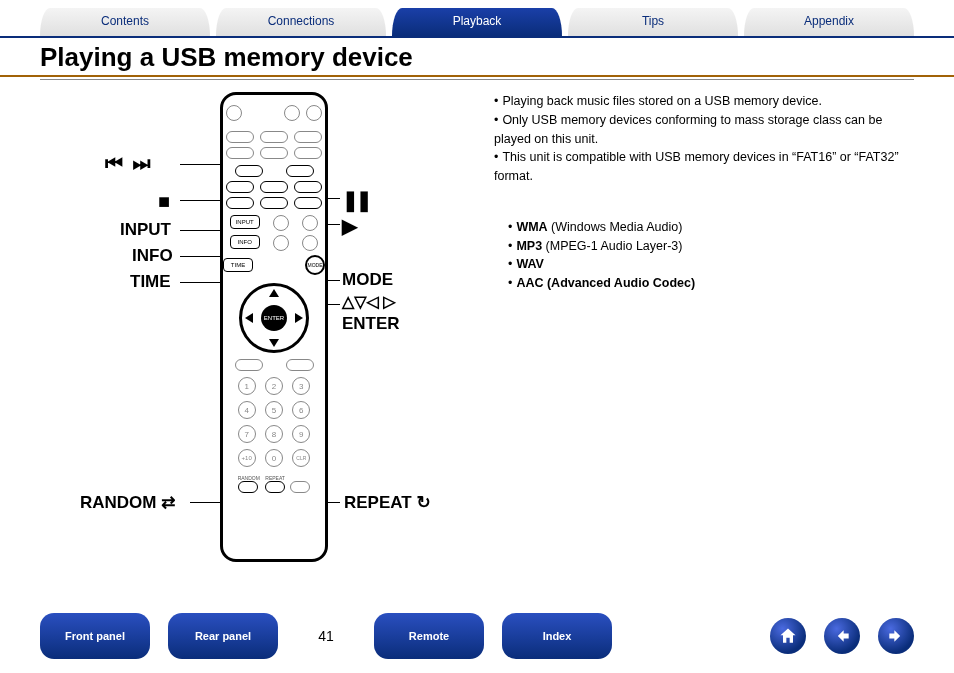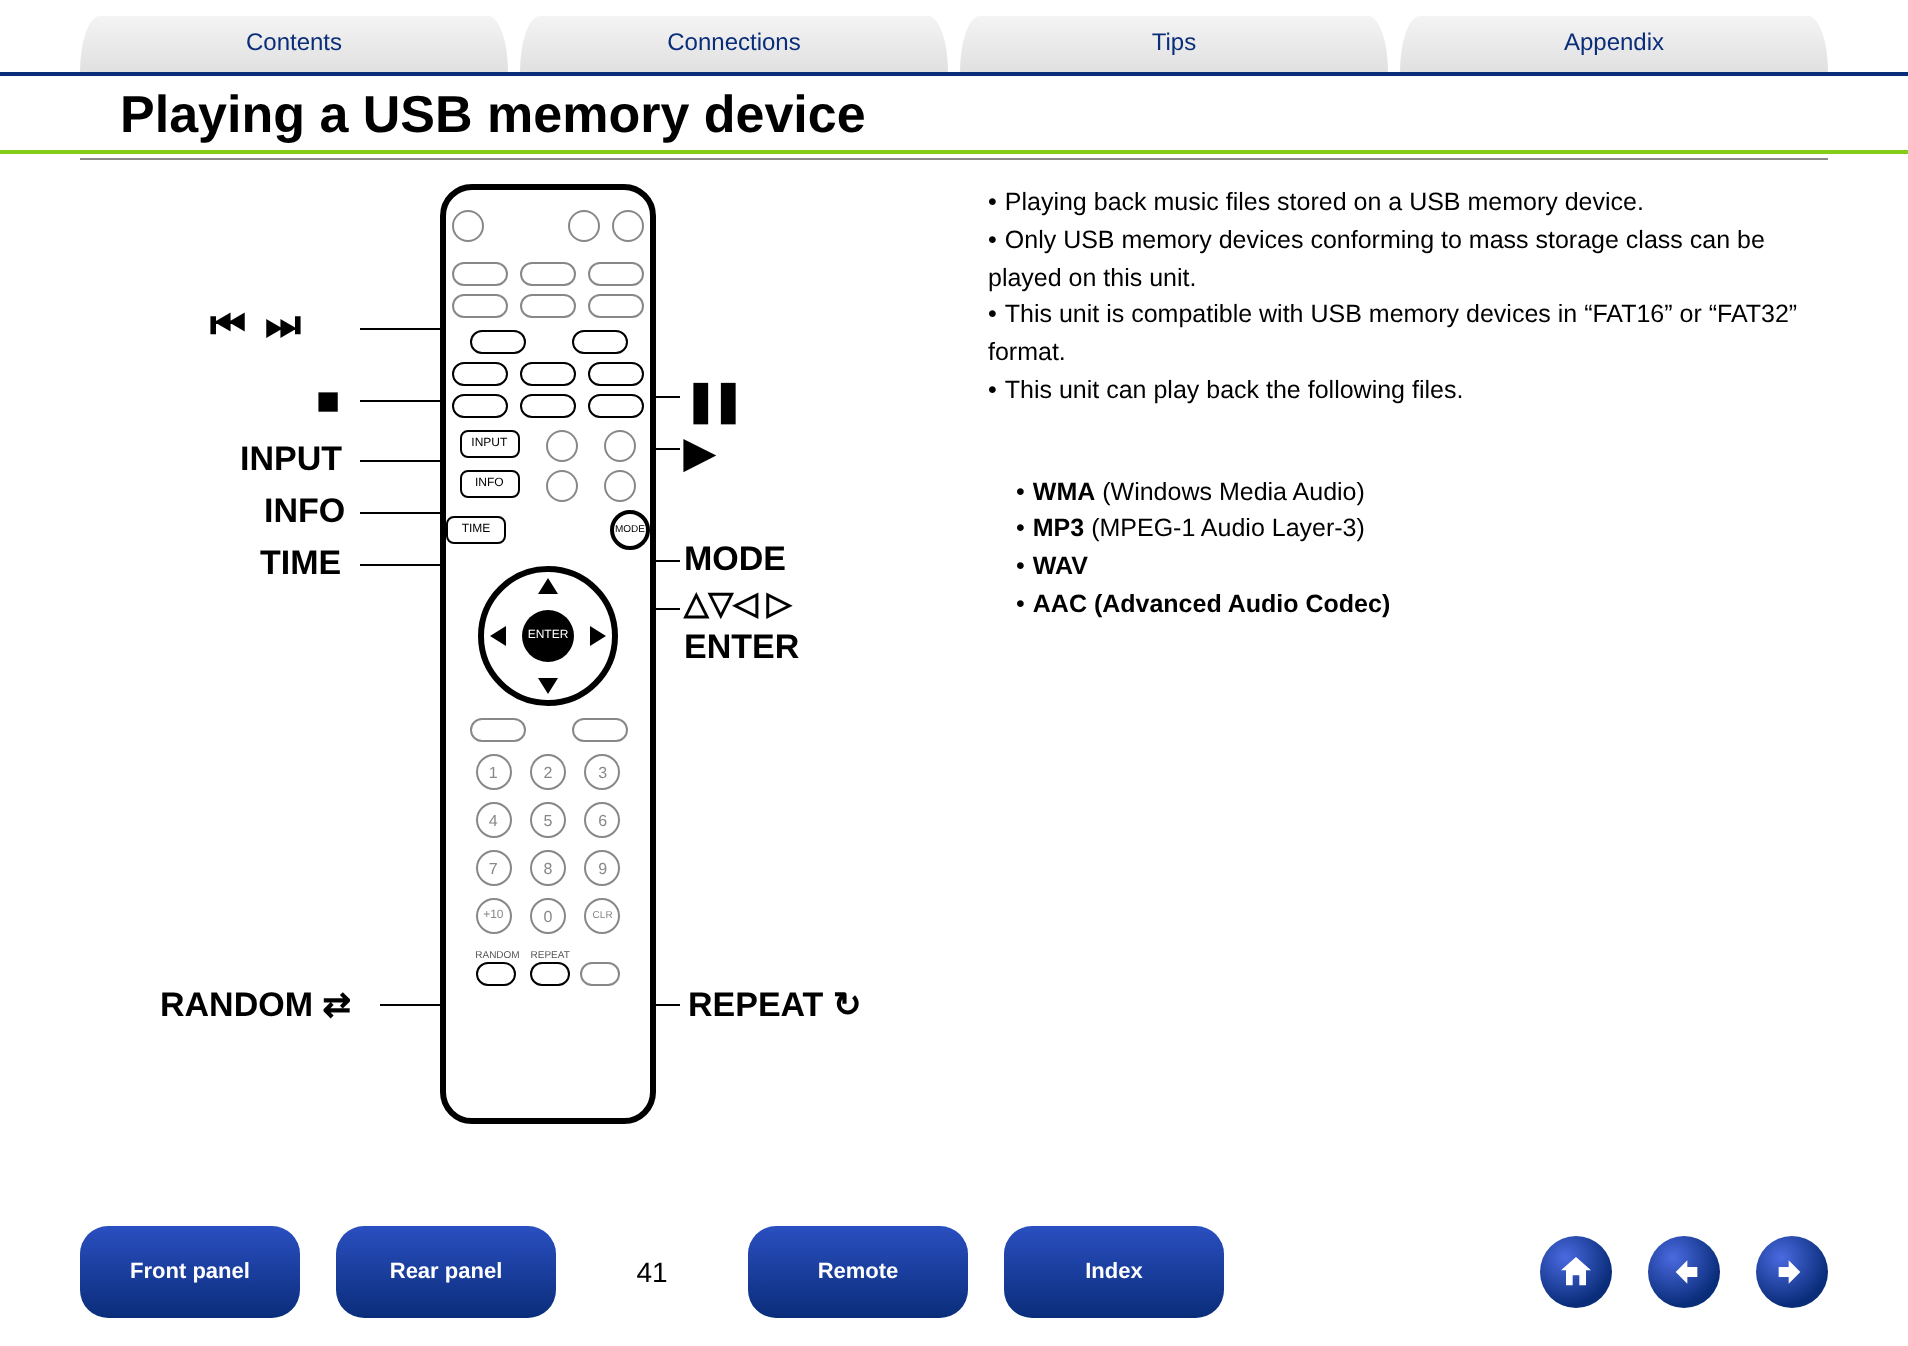"Playback" div.tab { html: none -> <div>Playback</div> }
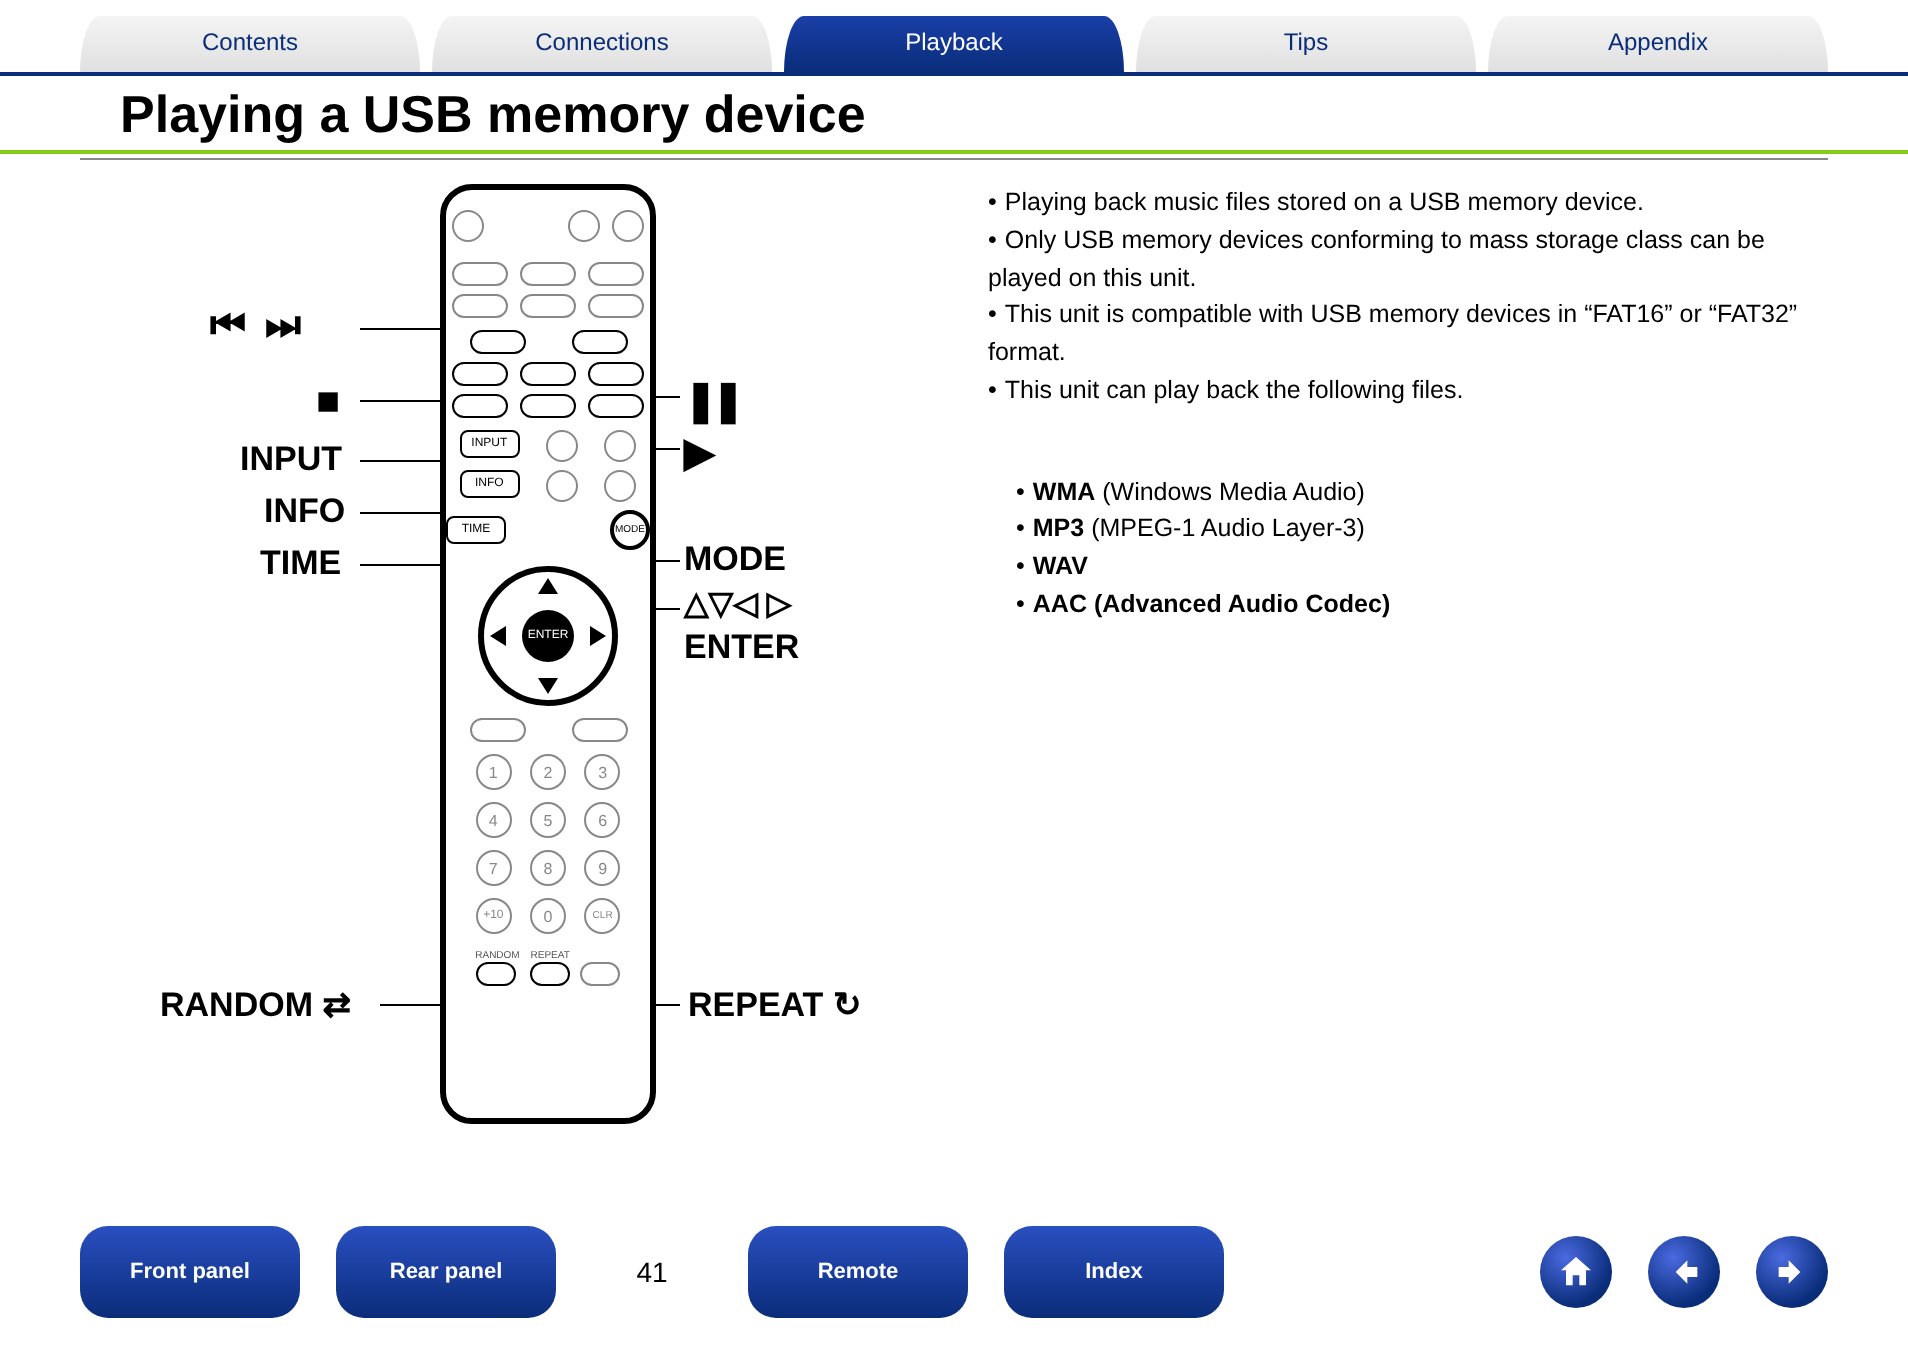"Playing a USB memory device" .page-title { border-bottom: 2px solid #84cc16 -> 2px solid #a16207; padding: 4px 40px 2px 60px -> 4px 40px 2px 40px }
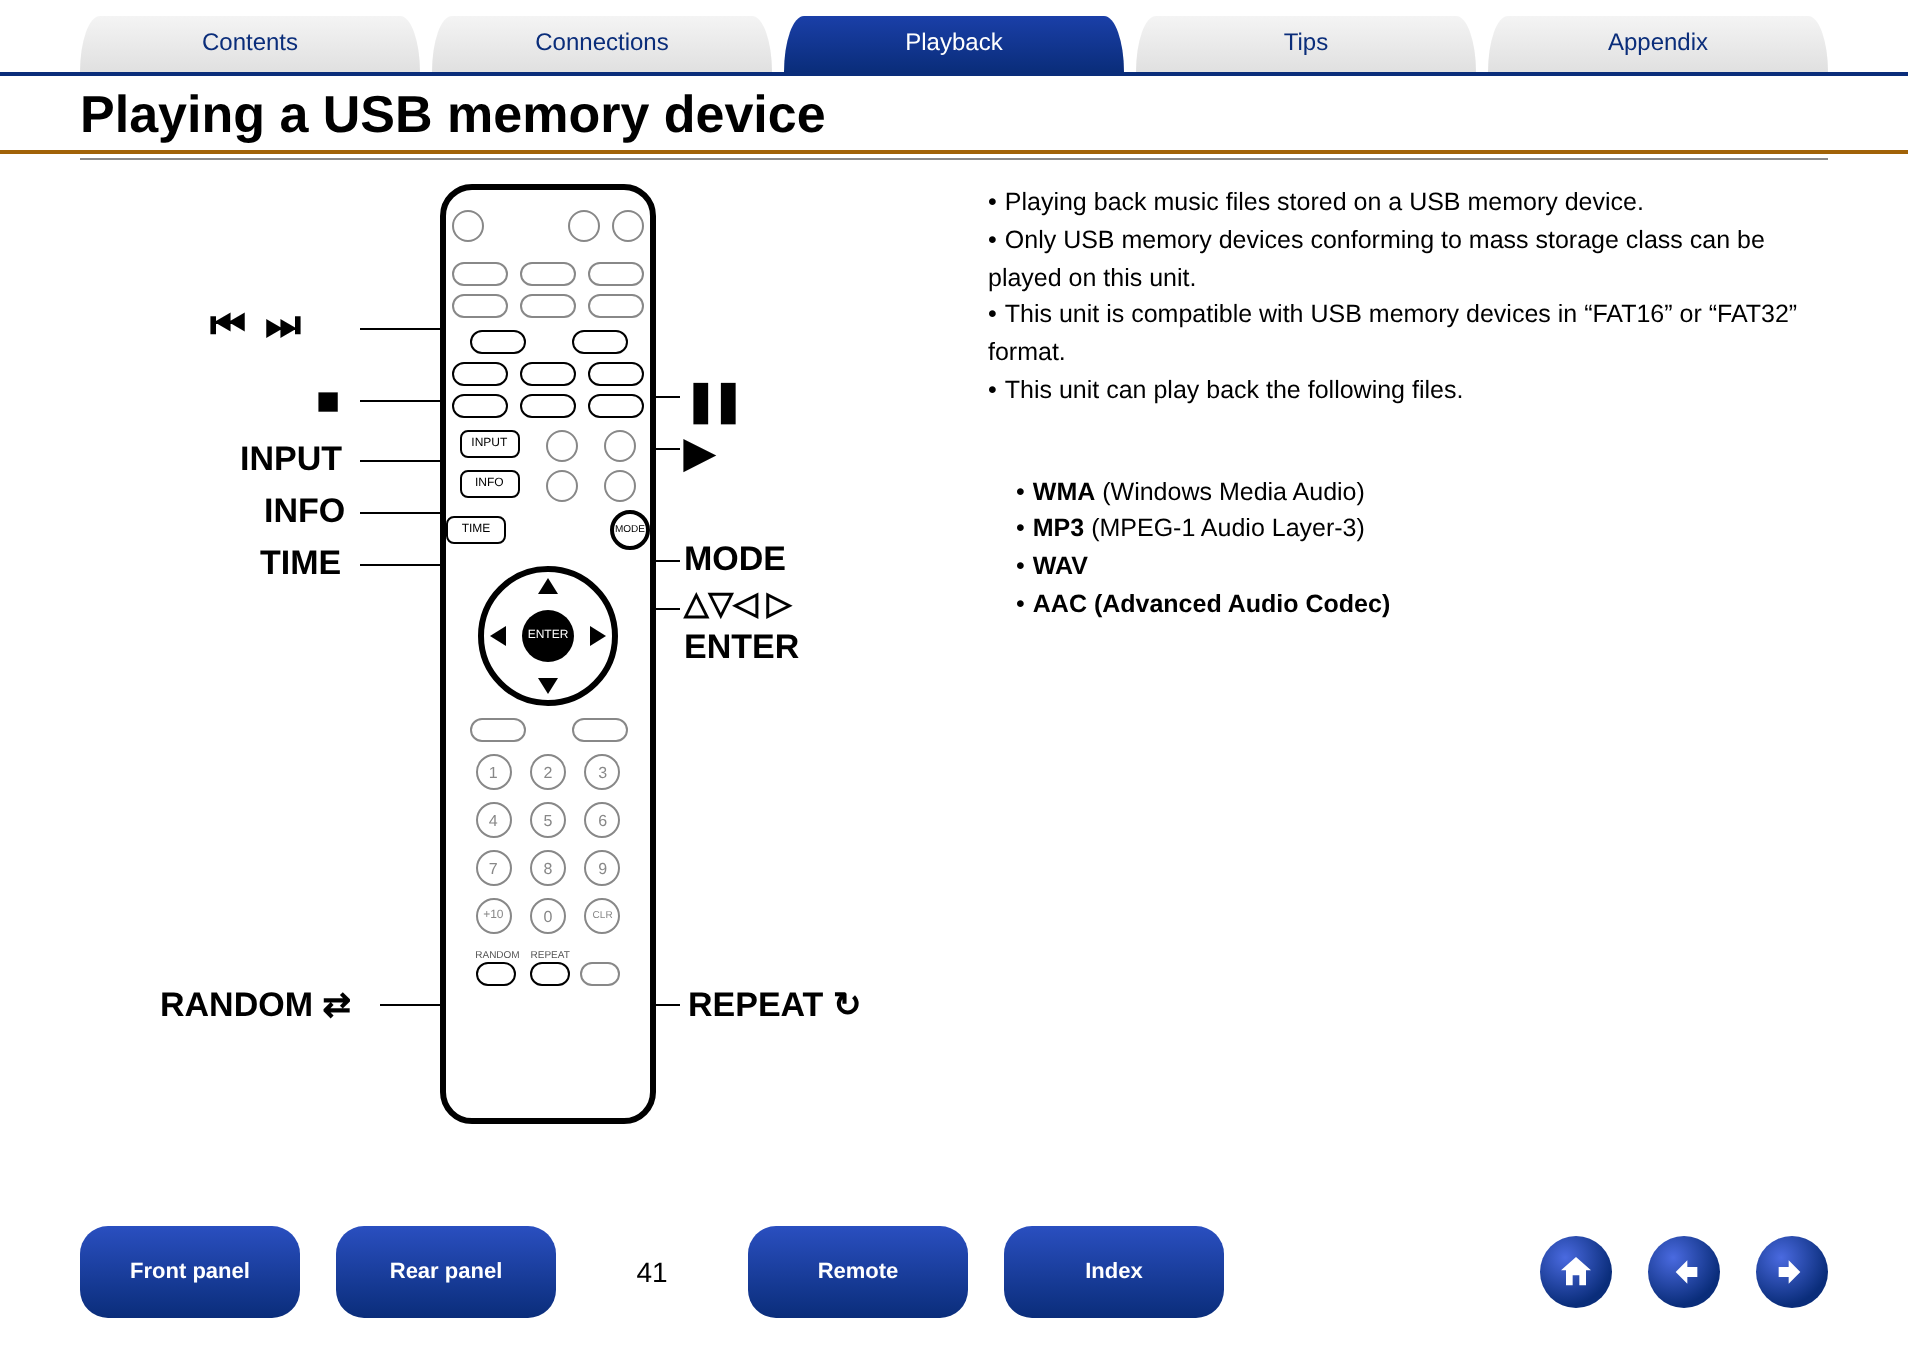"This unit can play back" li { html: <li>This unit can play back the following files.</li> -> none }
